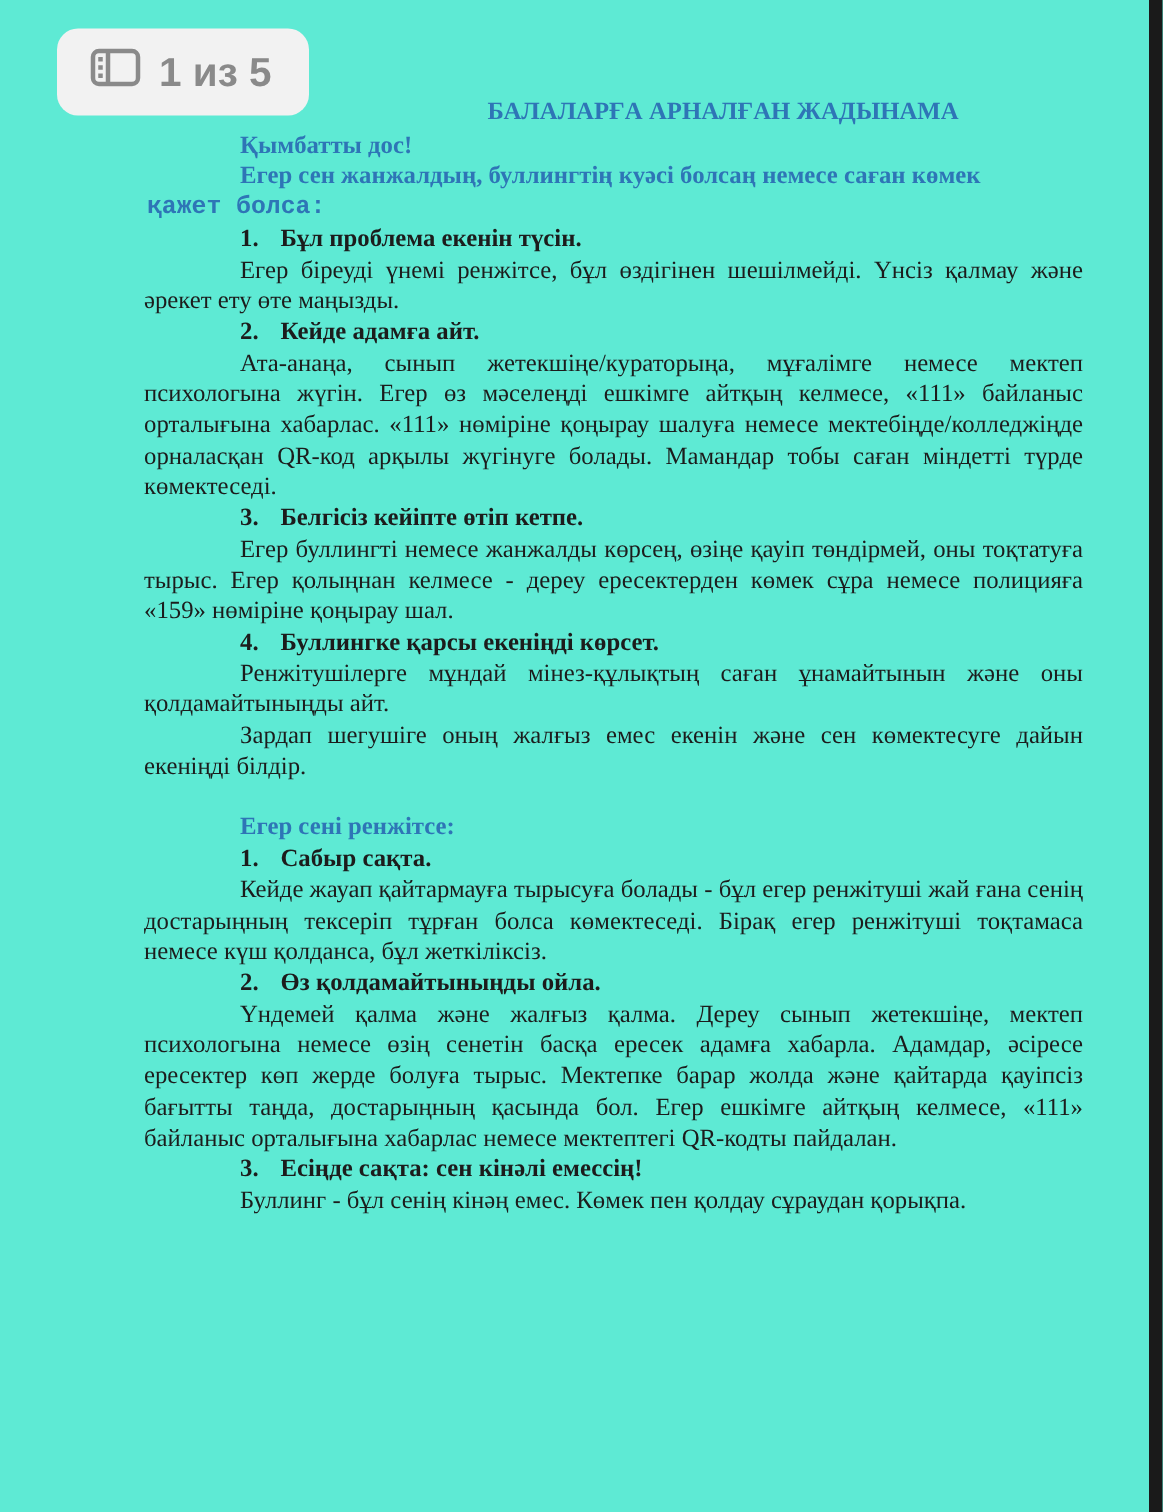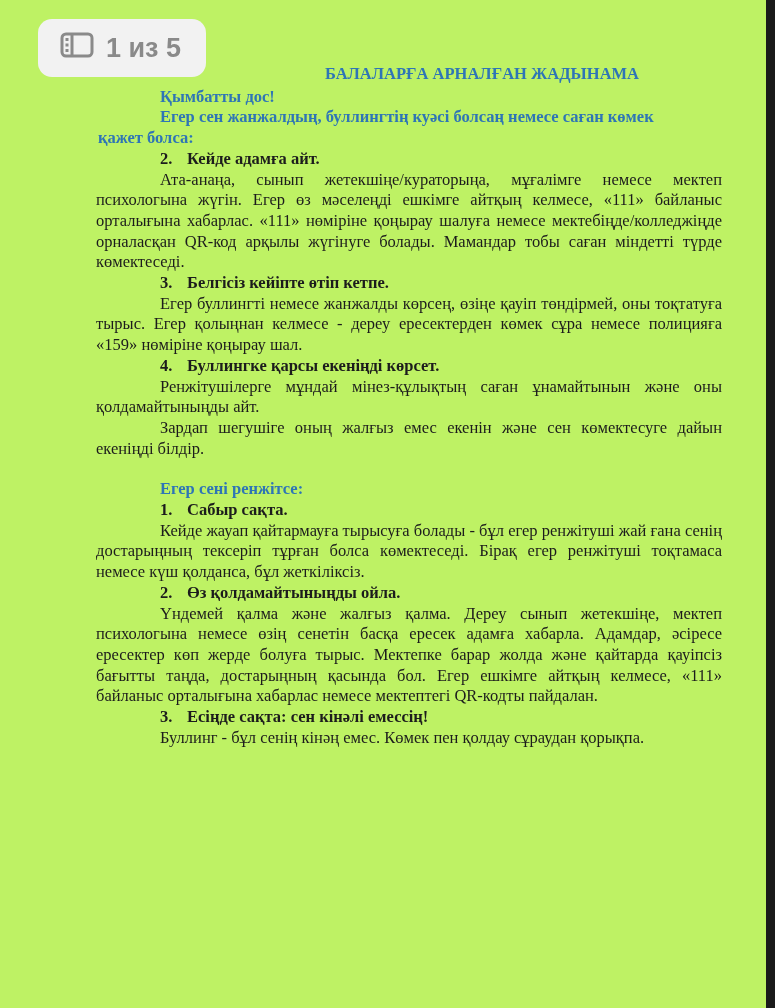"1 из 5" .page { background: #bef264 -> #5eead4 }
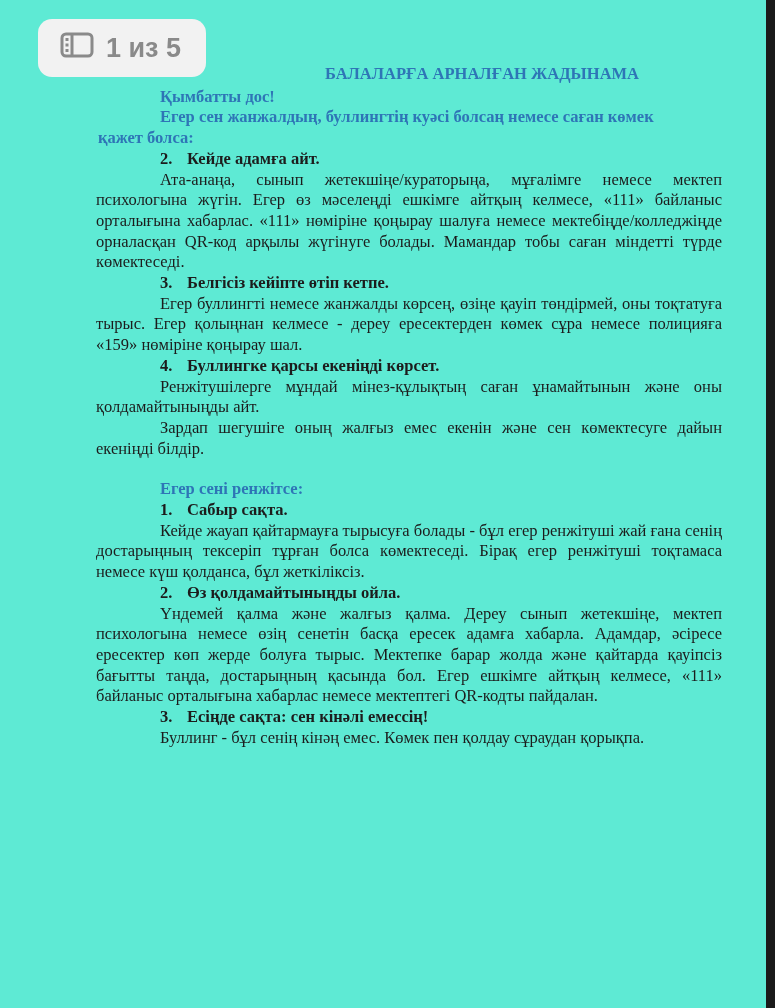"қажет болса:" .intro .wrap { font-family: none -> Liberation Mono, monospace }
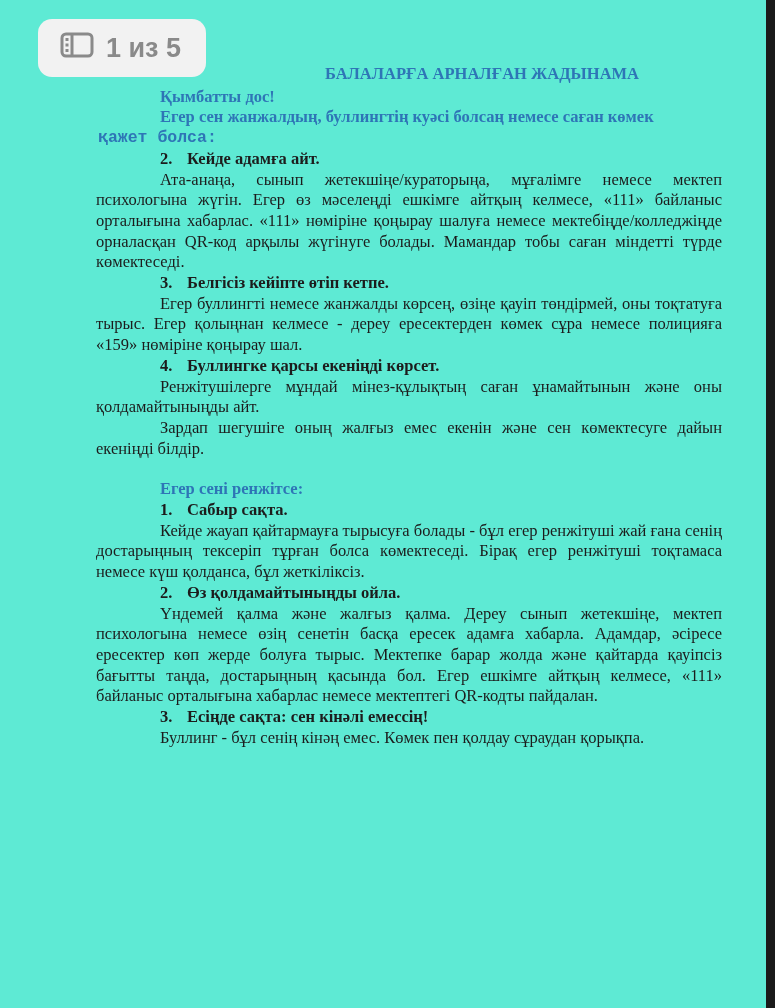"1. Бұл проблема екенін түсін." div { html: none -> <div> <div><span>1.</span><span>Бұл проблема екенін түсін.</span></div> <div>Егер біреуді үнемі ренжітсе, бұл өздігінен шешілмейді. Үнсіз қалмау және әрекет ету өте маңызды.</div> </div> }
